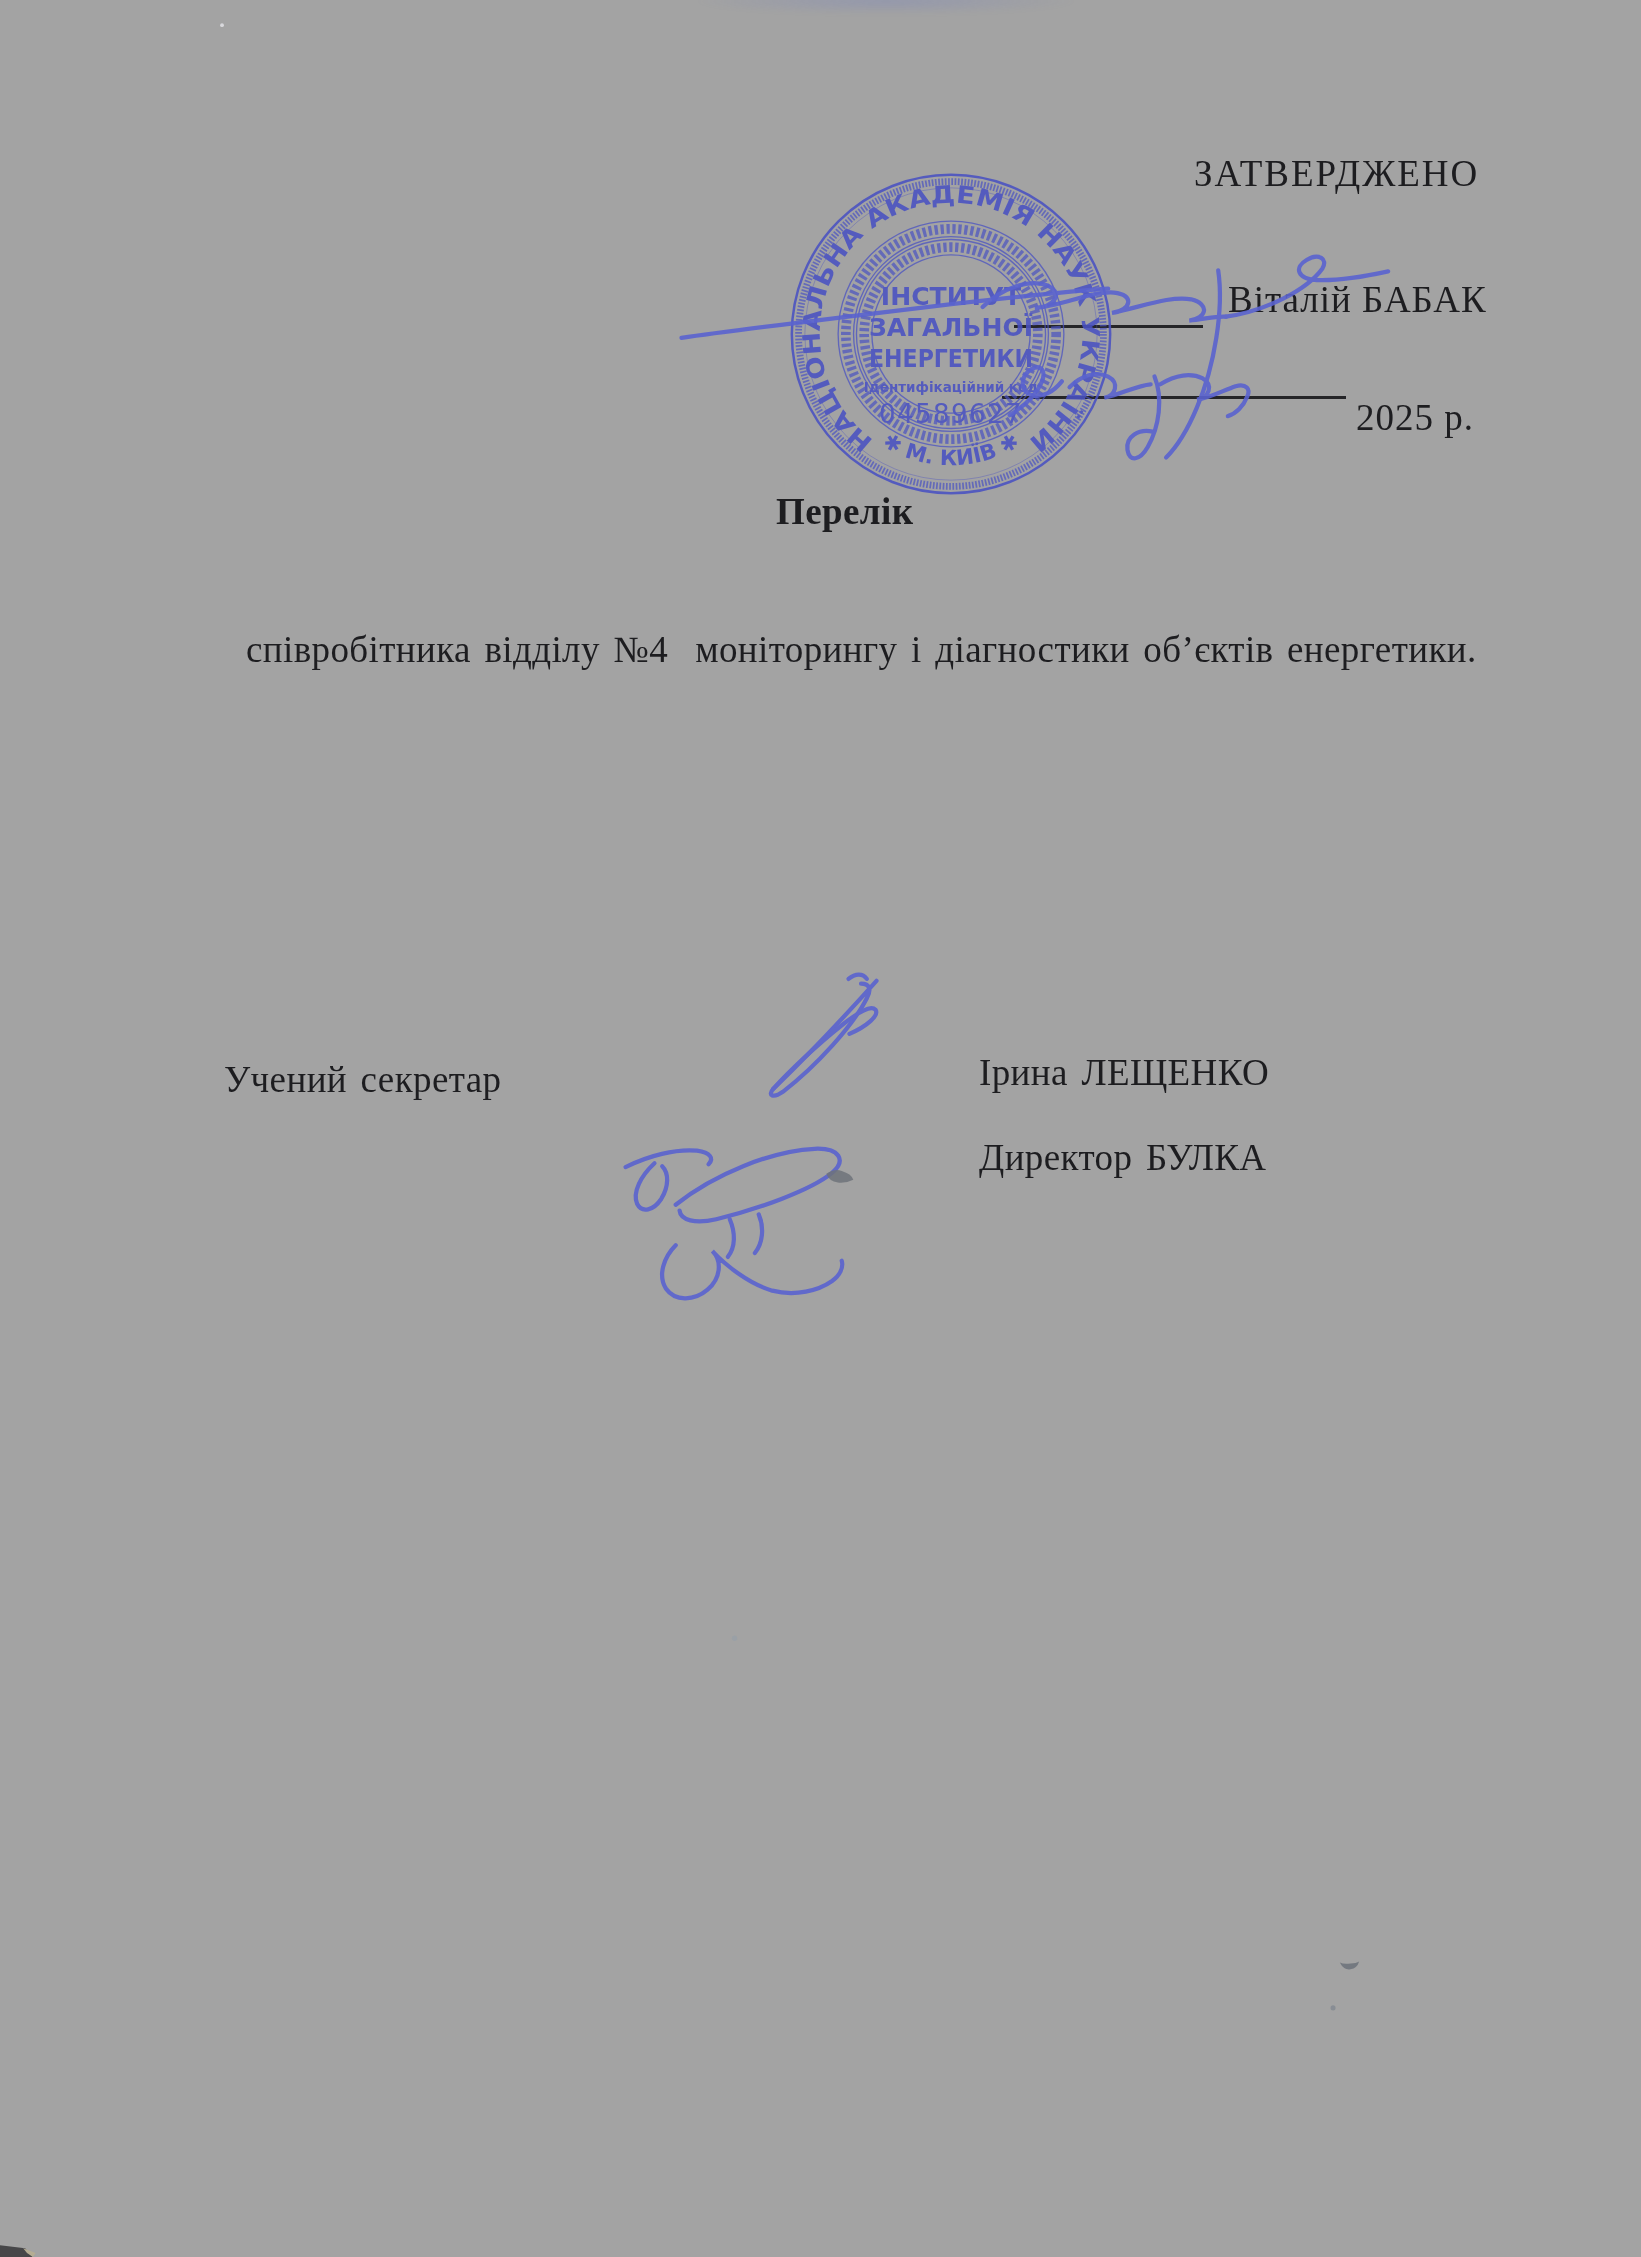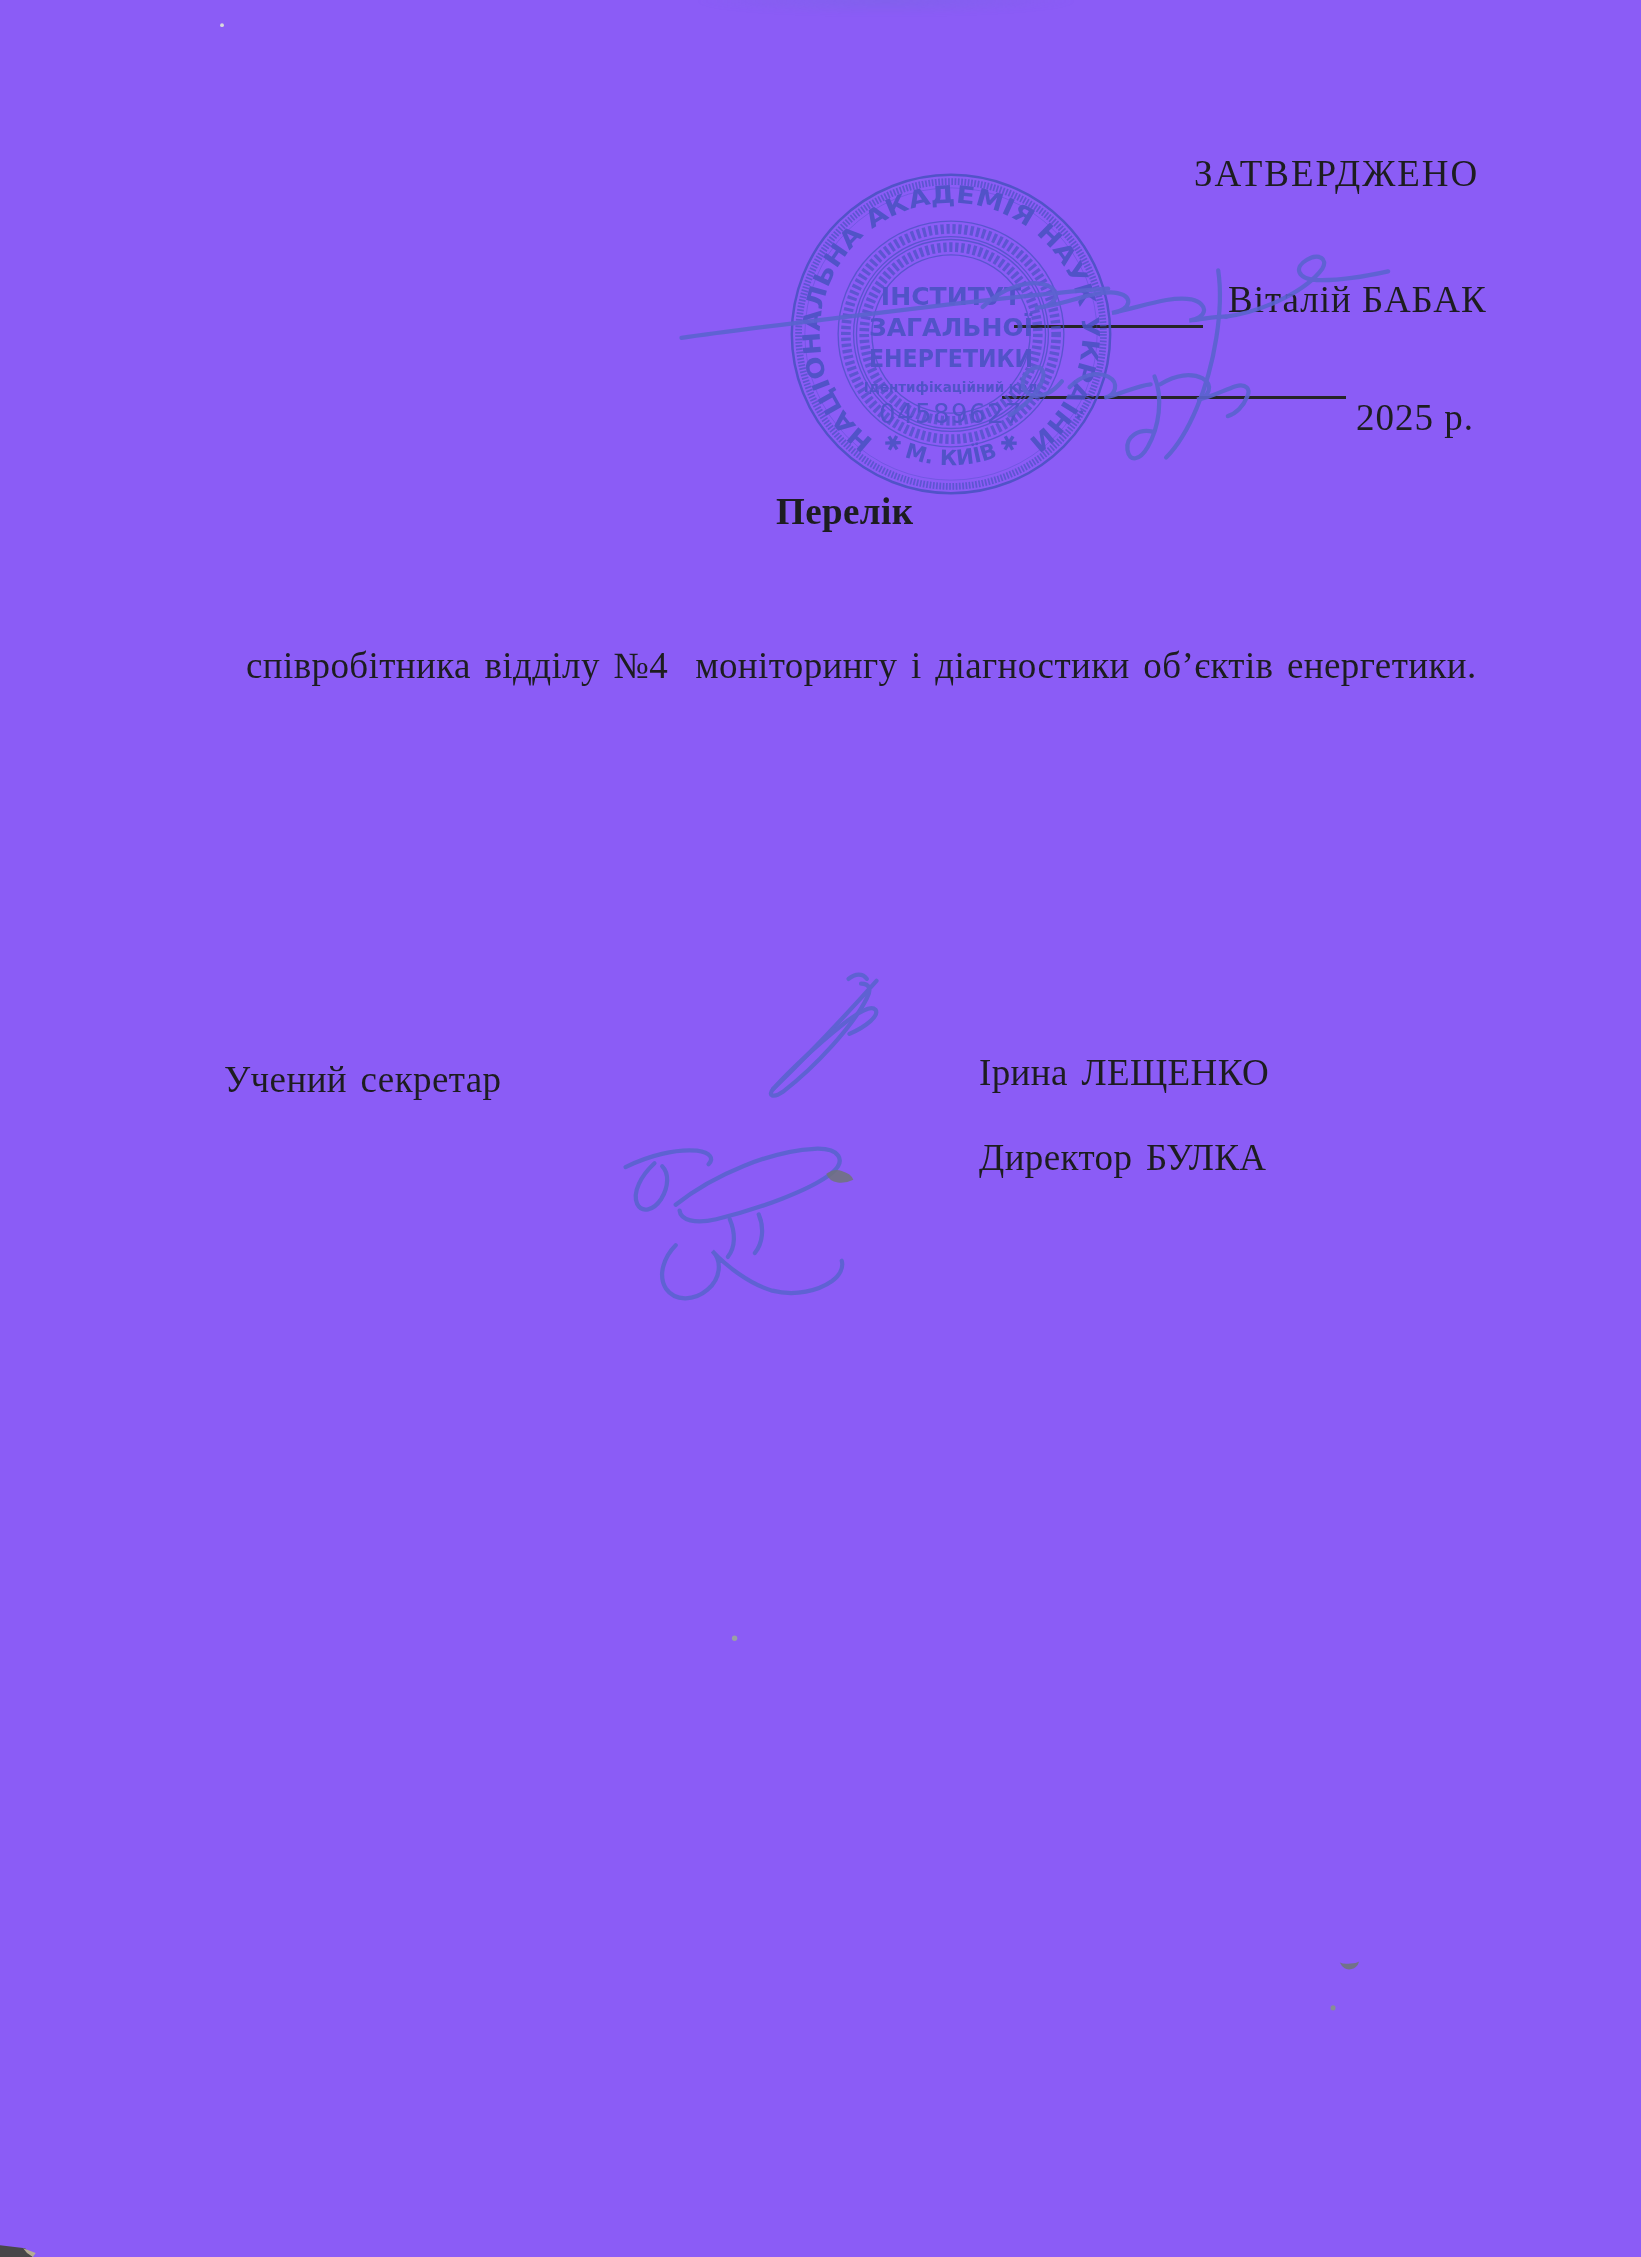"ЗАТВЕРДЖЕНО" .page { background: #8b5cf6 -> #a3a3a3 }
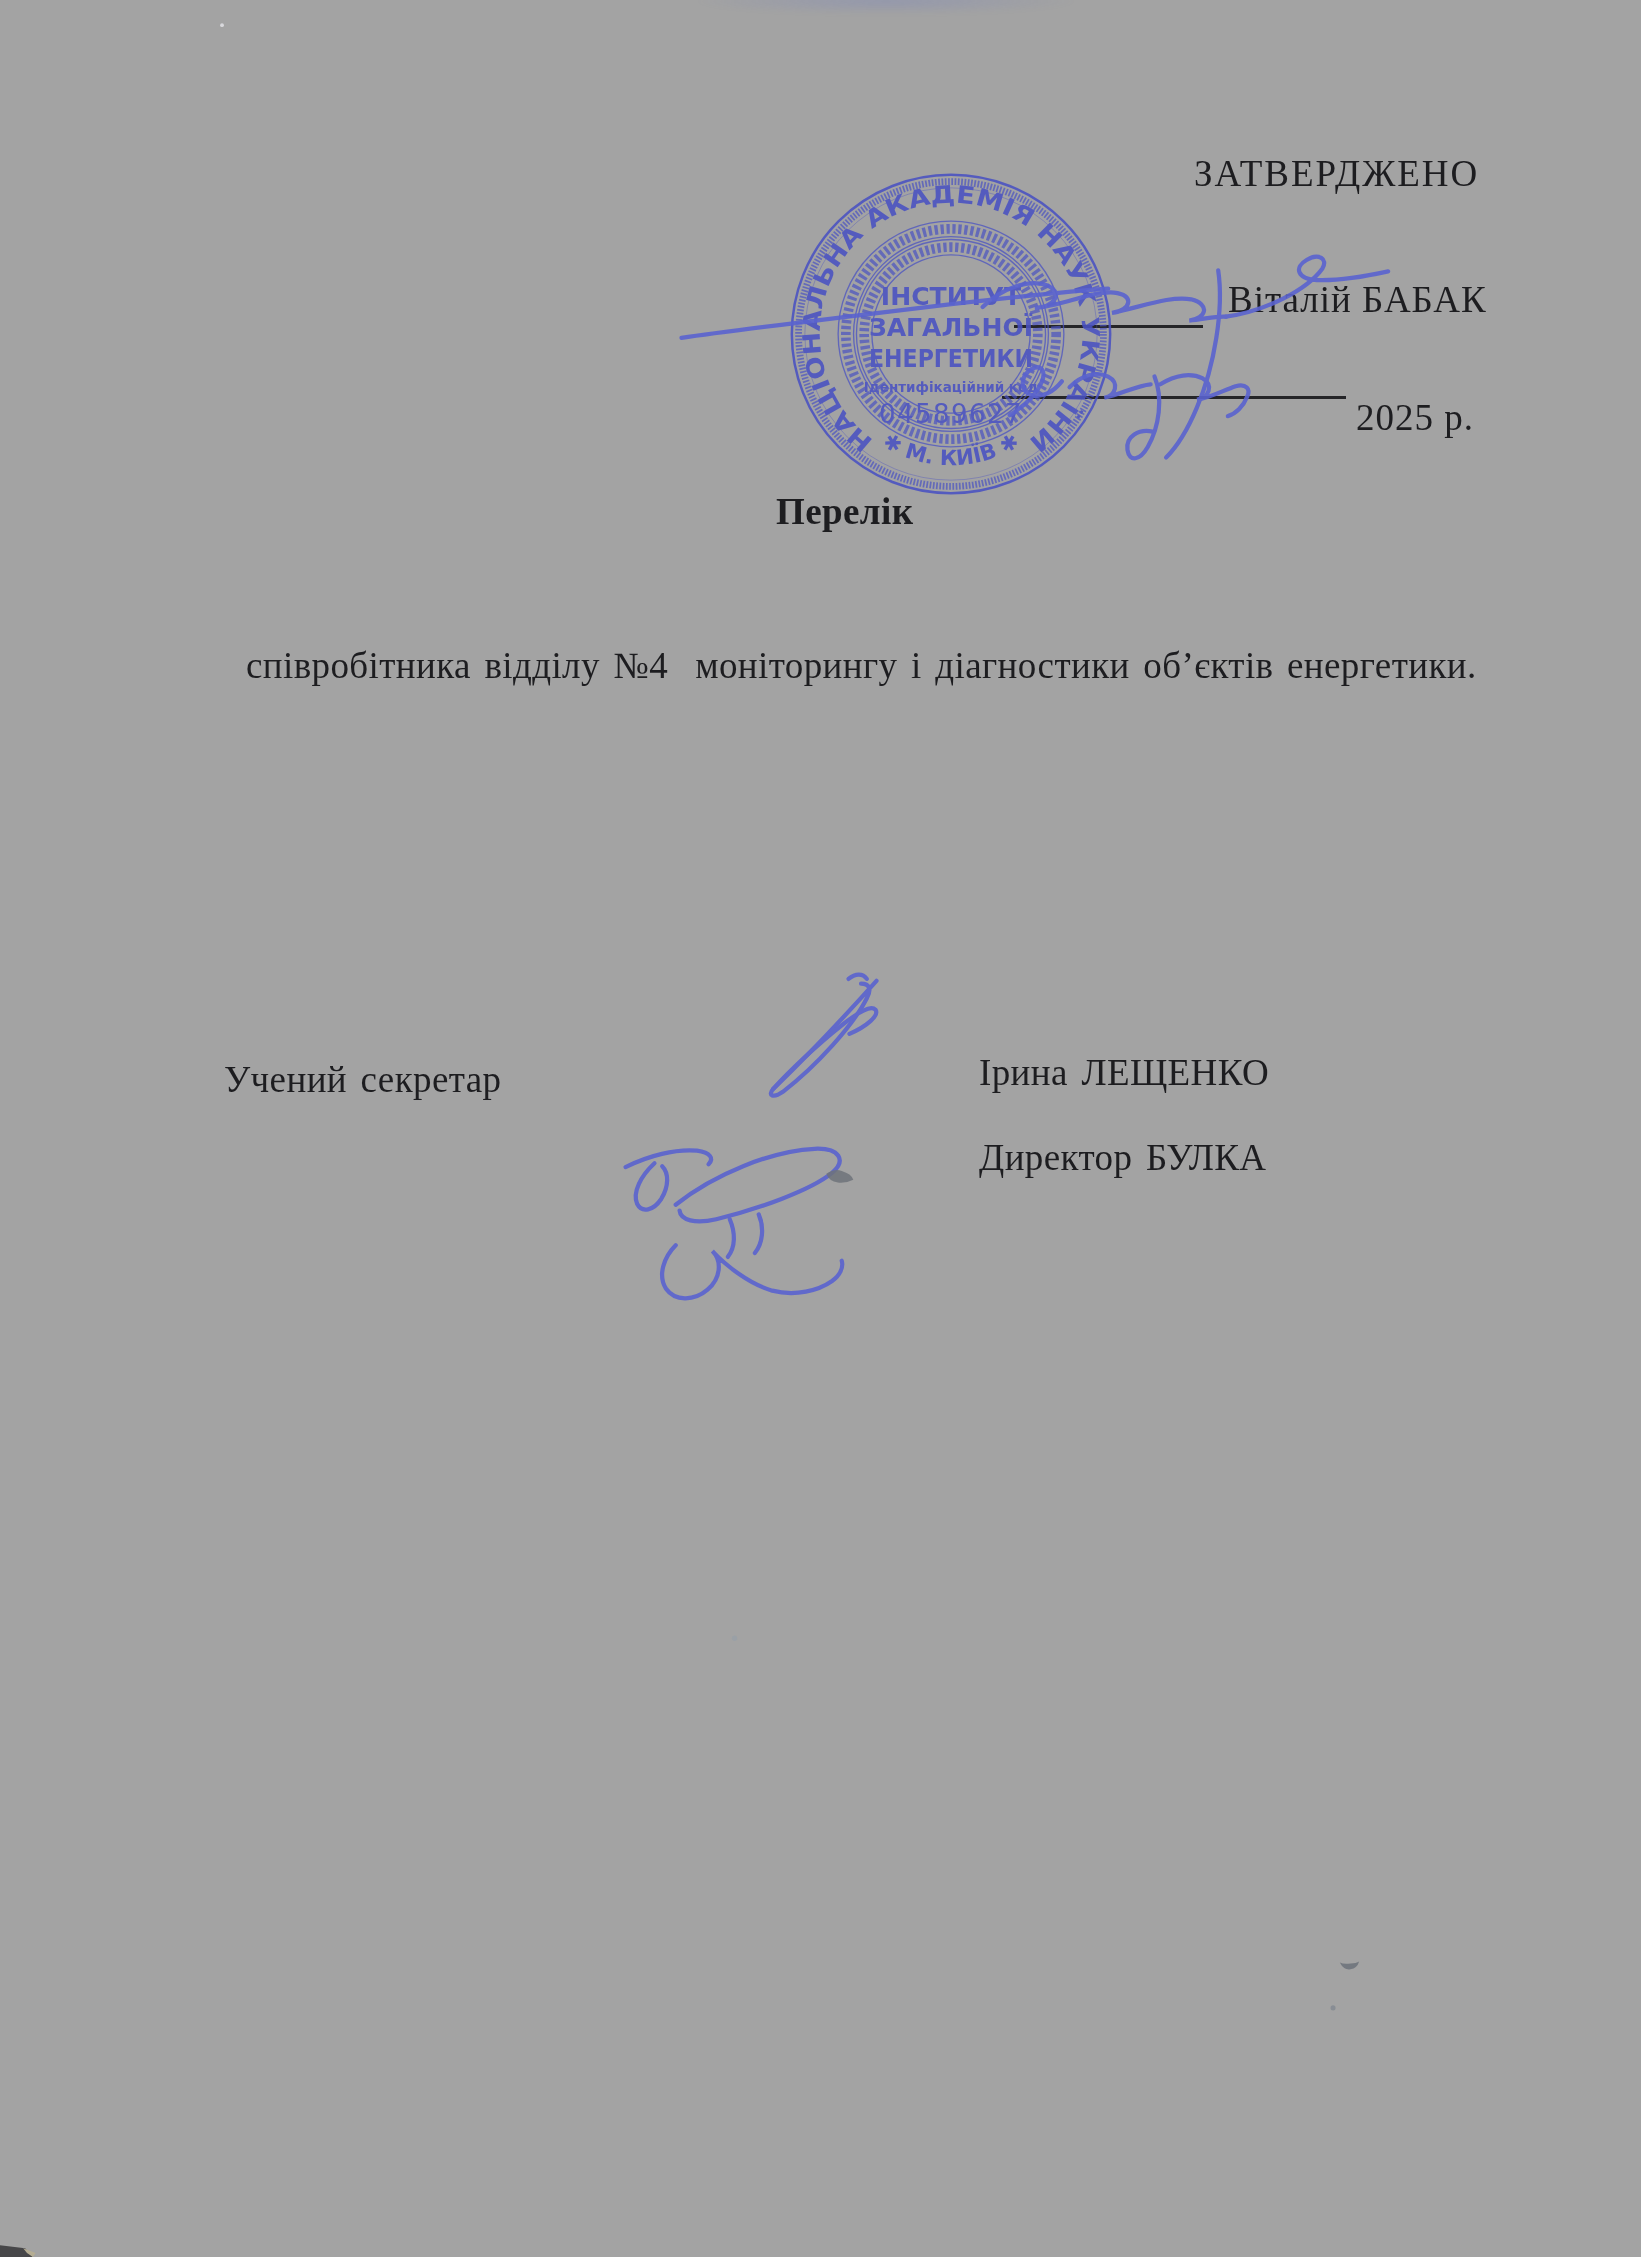"співробітника відділу №4 моніторингу і" div.abs { top: 644px -> 628px }
